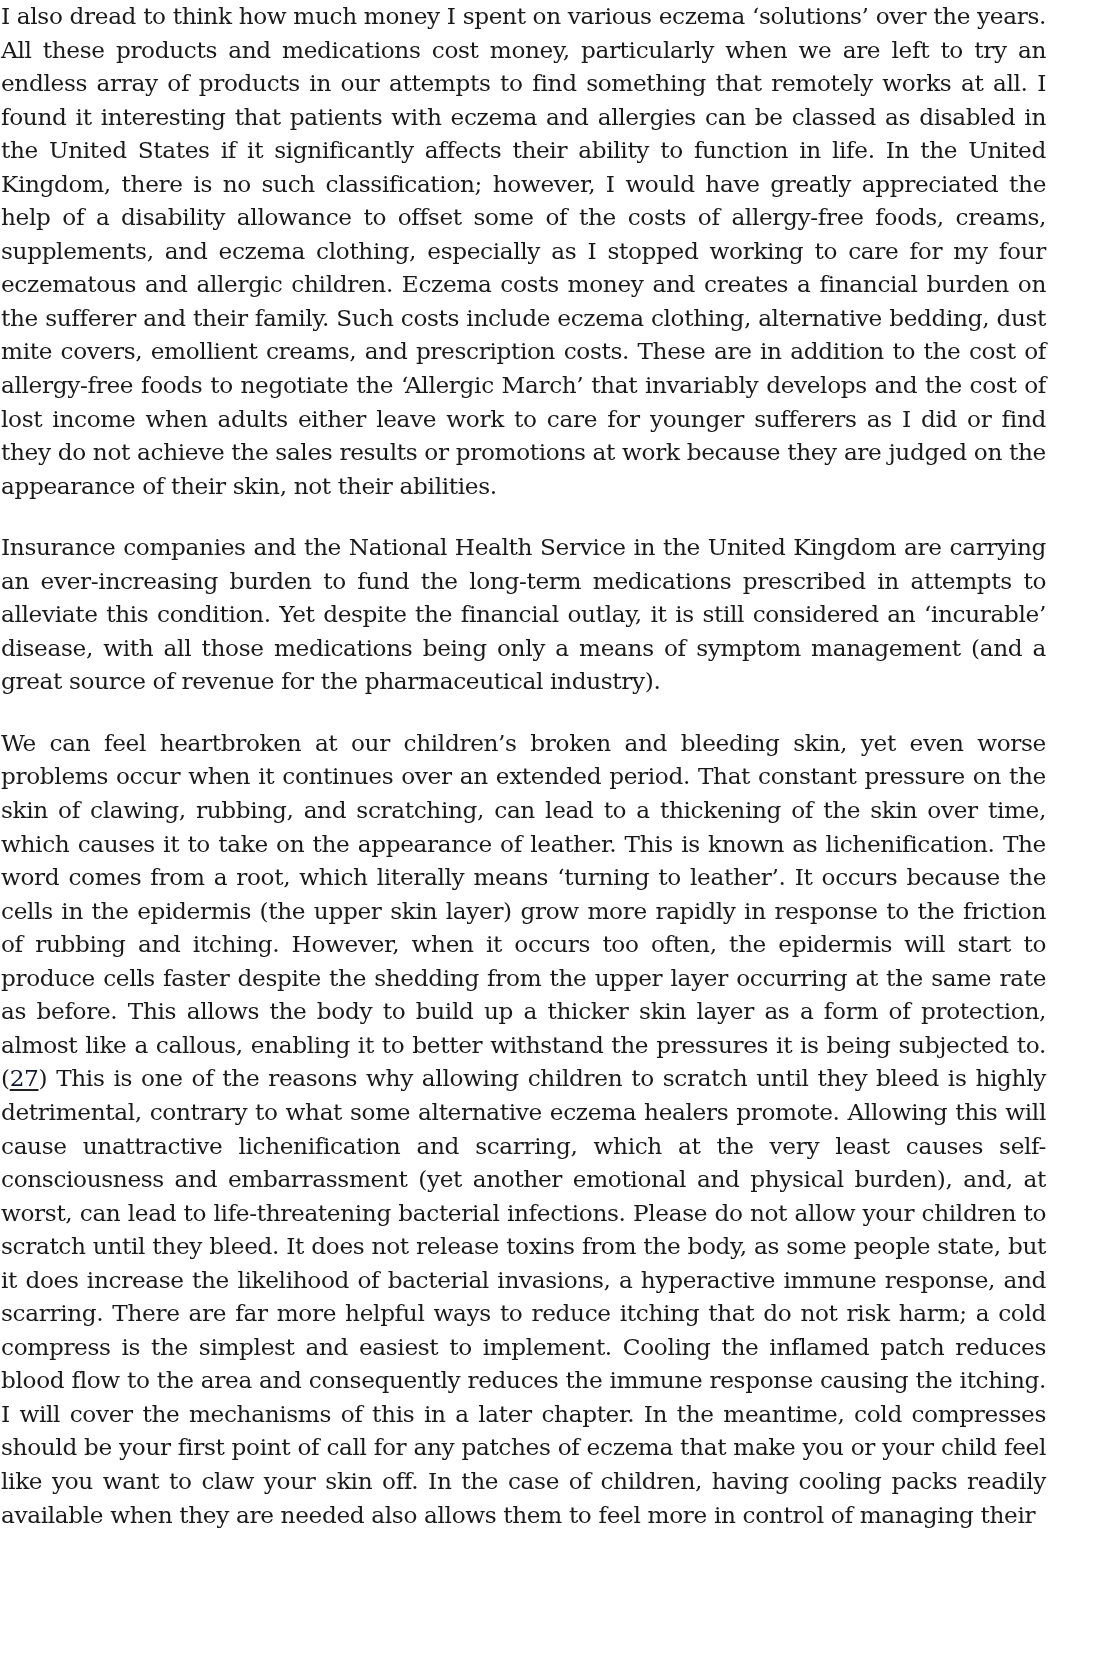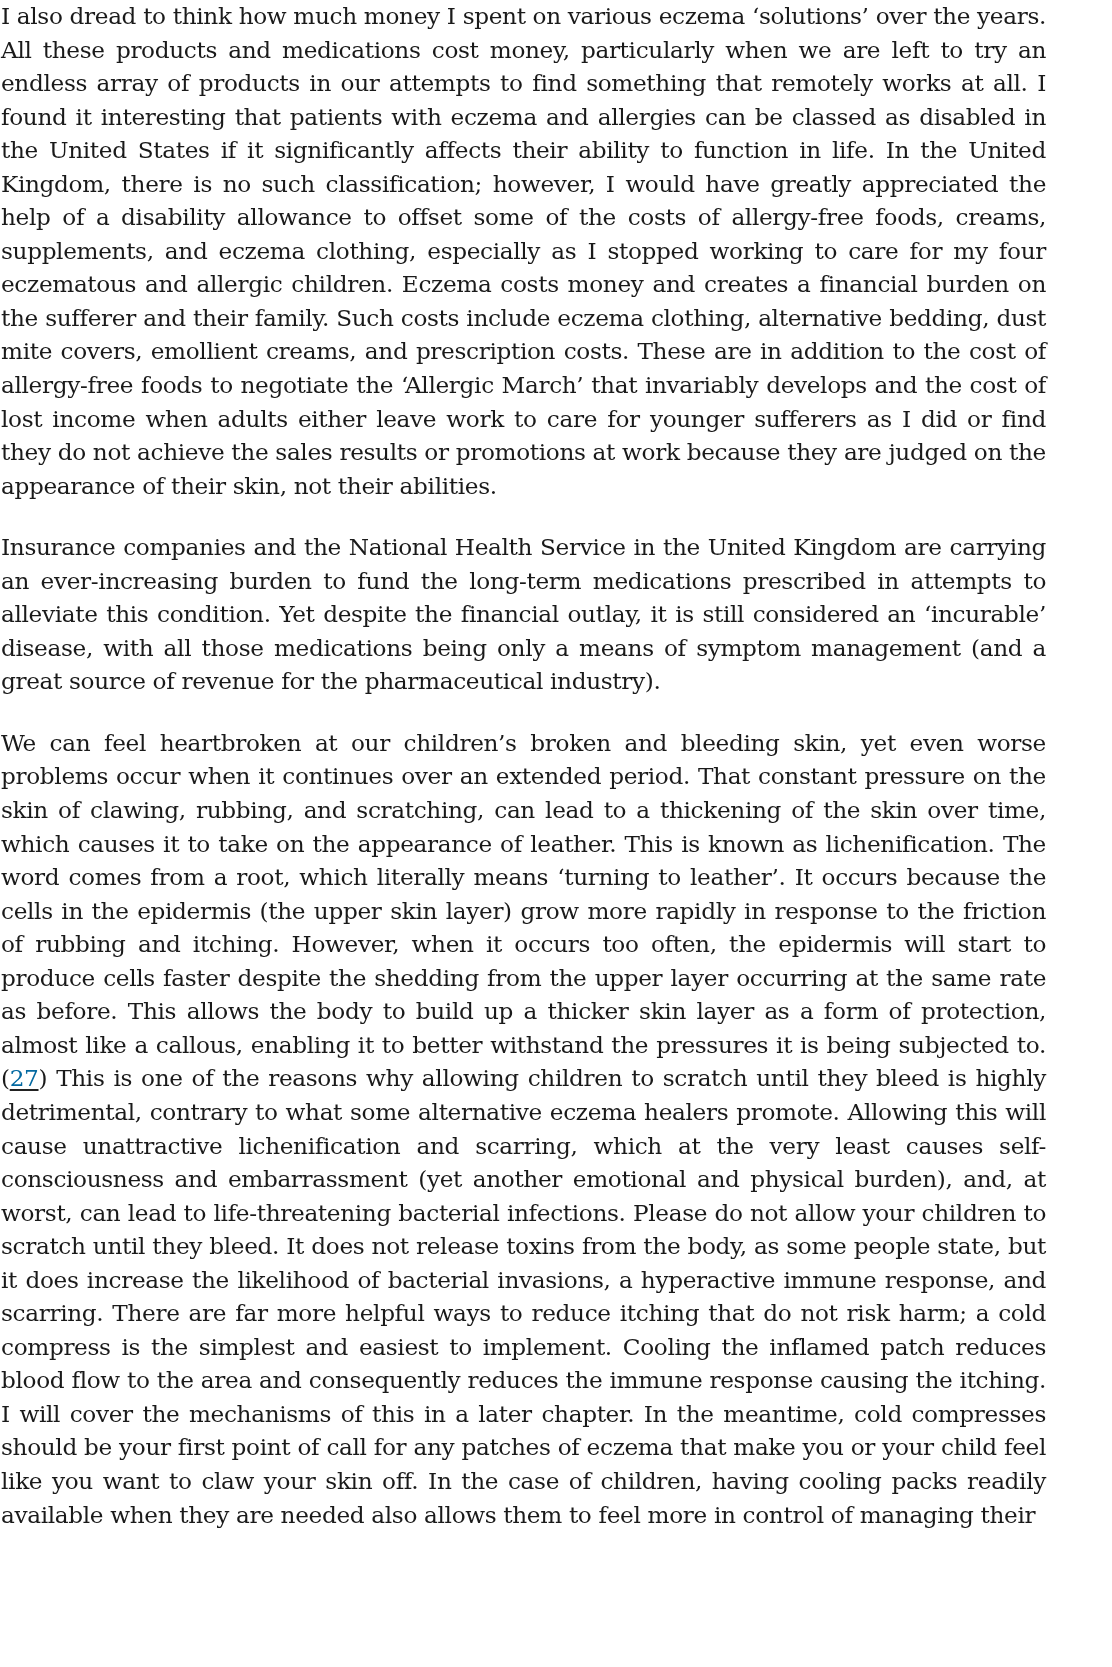"27" a.ref { color: #0369a1 -> #0f172a }
